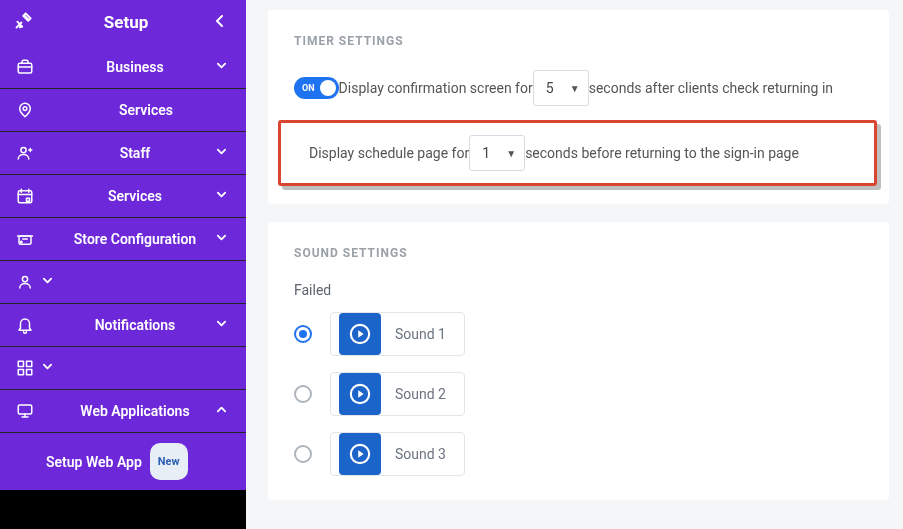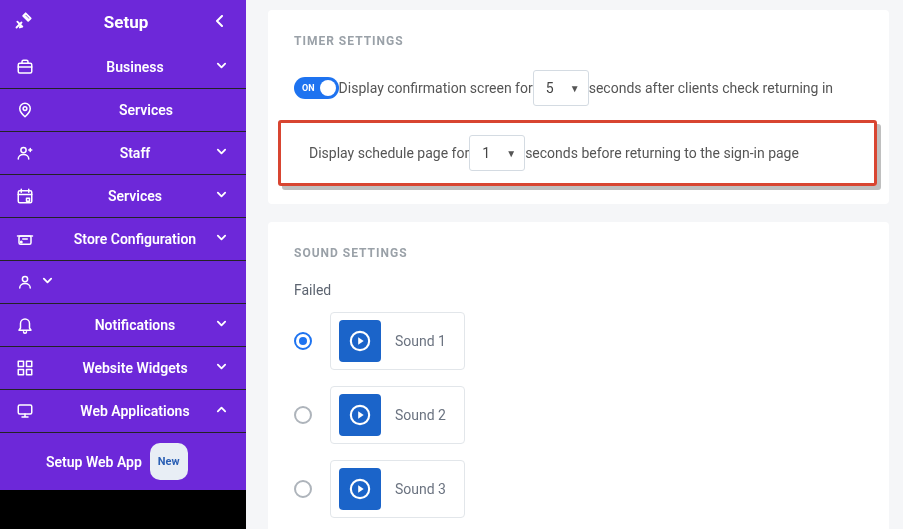"Sound 1" .sound-card { height: 58px -> 44px }
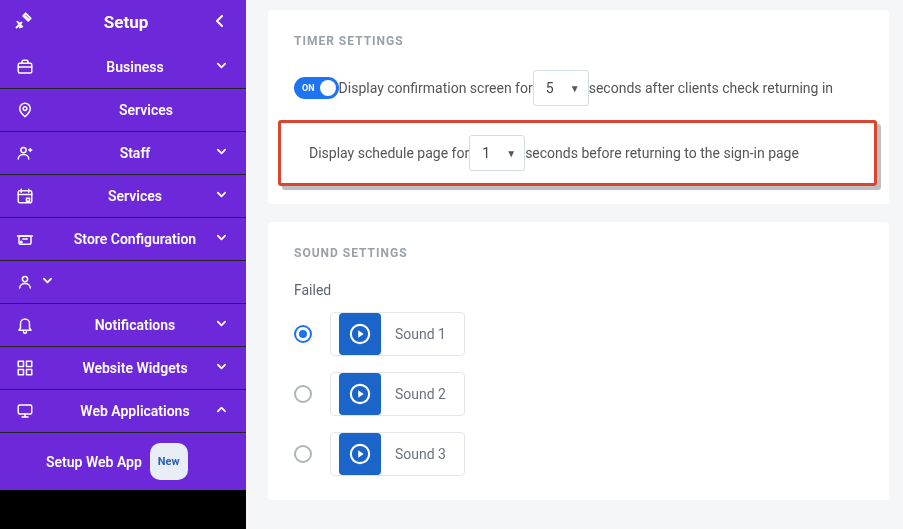"Website Widgets" span.label { html: <span>Website Widgets</span> -> none }
